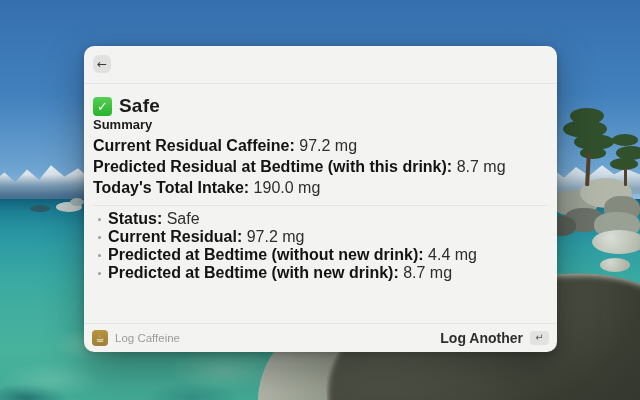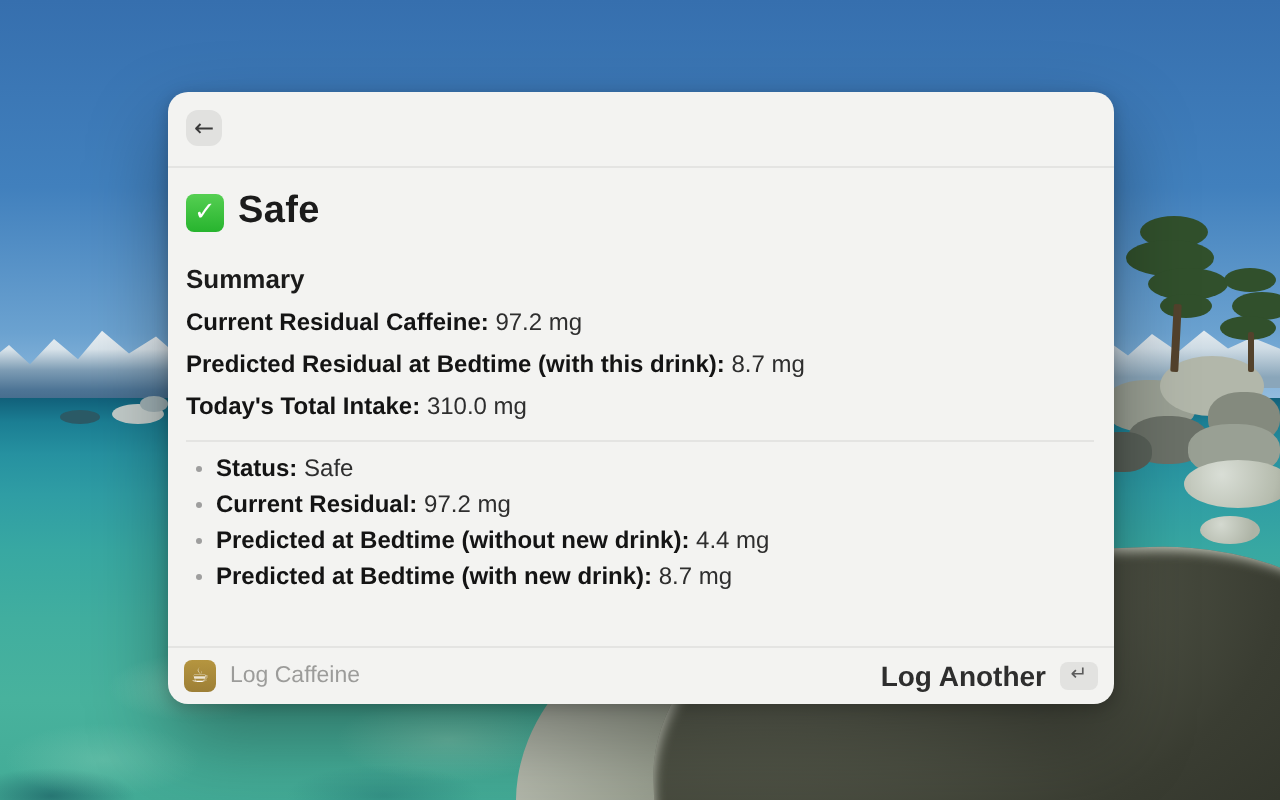"Summary" .section-h { margin-top: 15px -> none }
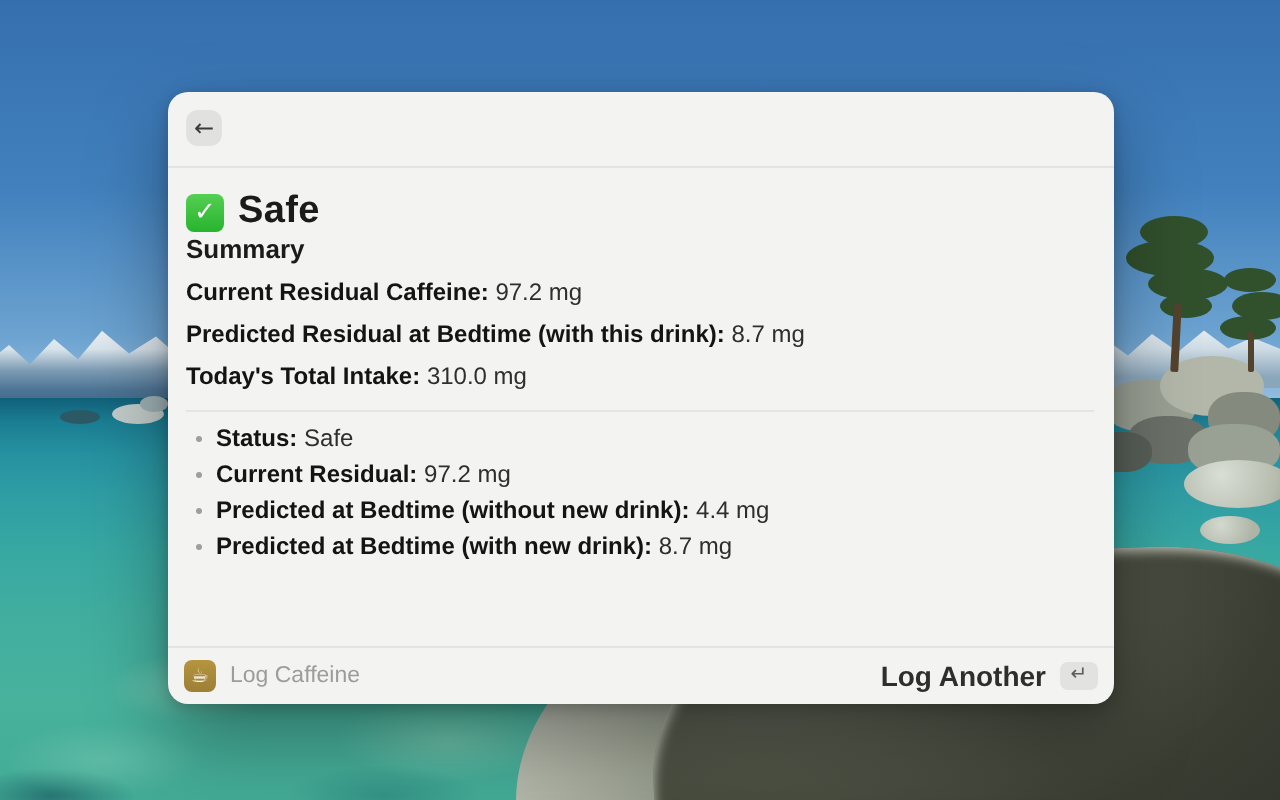"Current Residual Caffeine: 97.2 mg" .kv { font-size: 12px -> 16px }
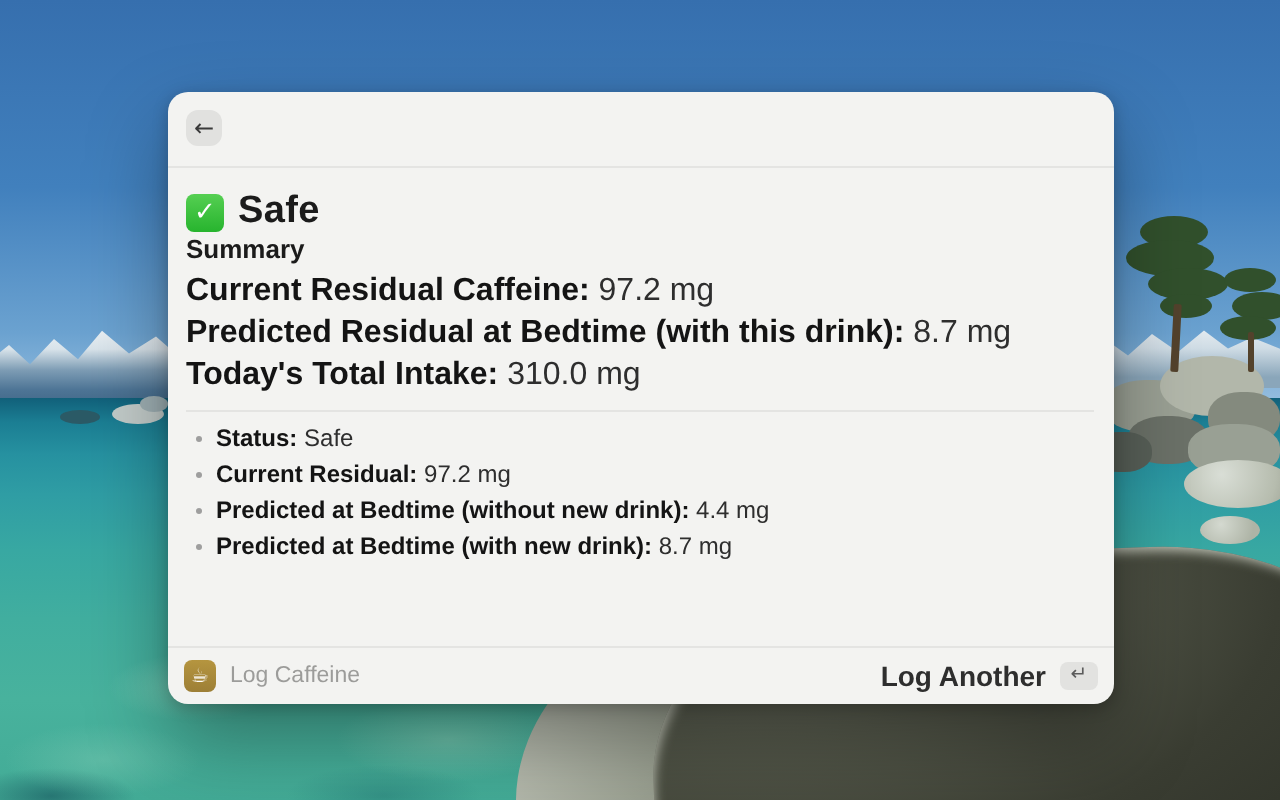"310.0 mg" span { text: 310.0 -> 190.0 }
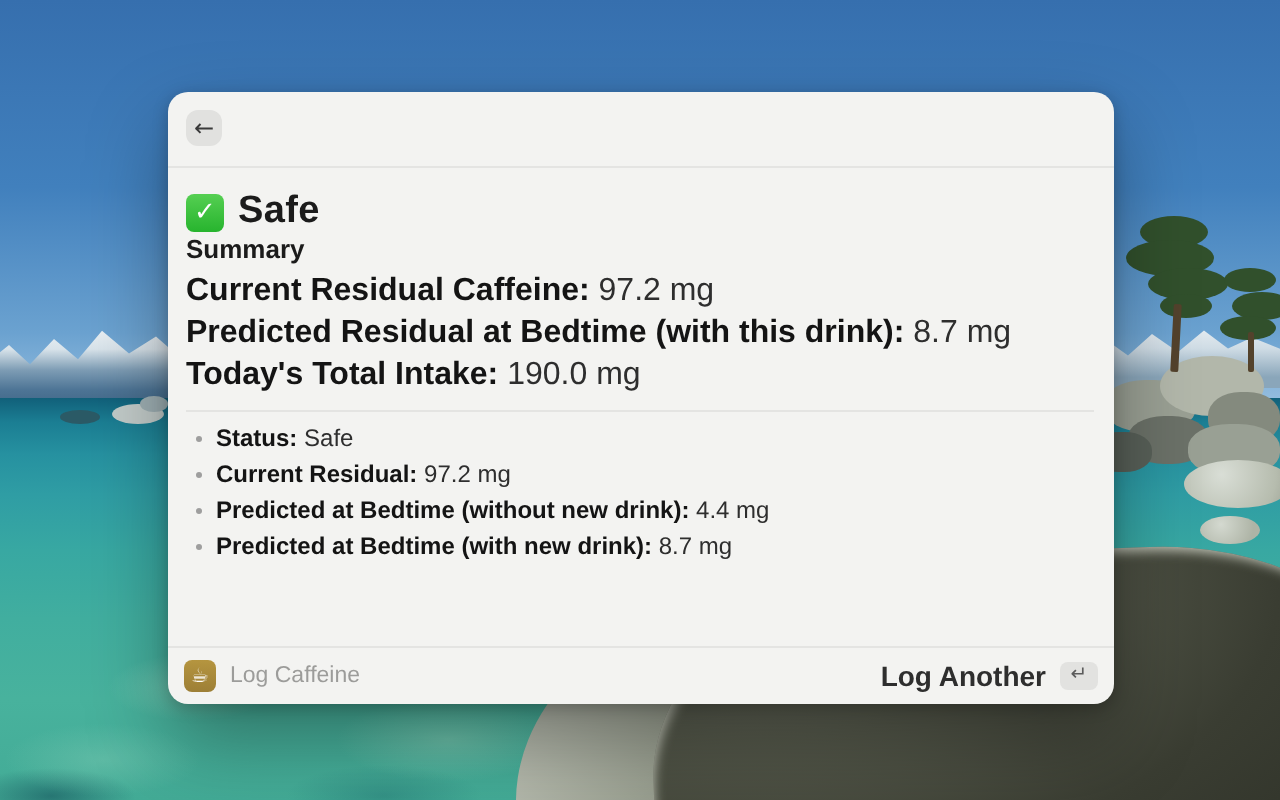"Status: Safe" ul.details li { font-size: 12px -> 16px }
